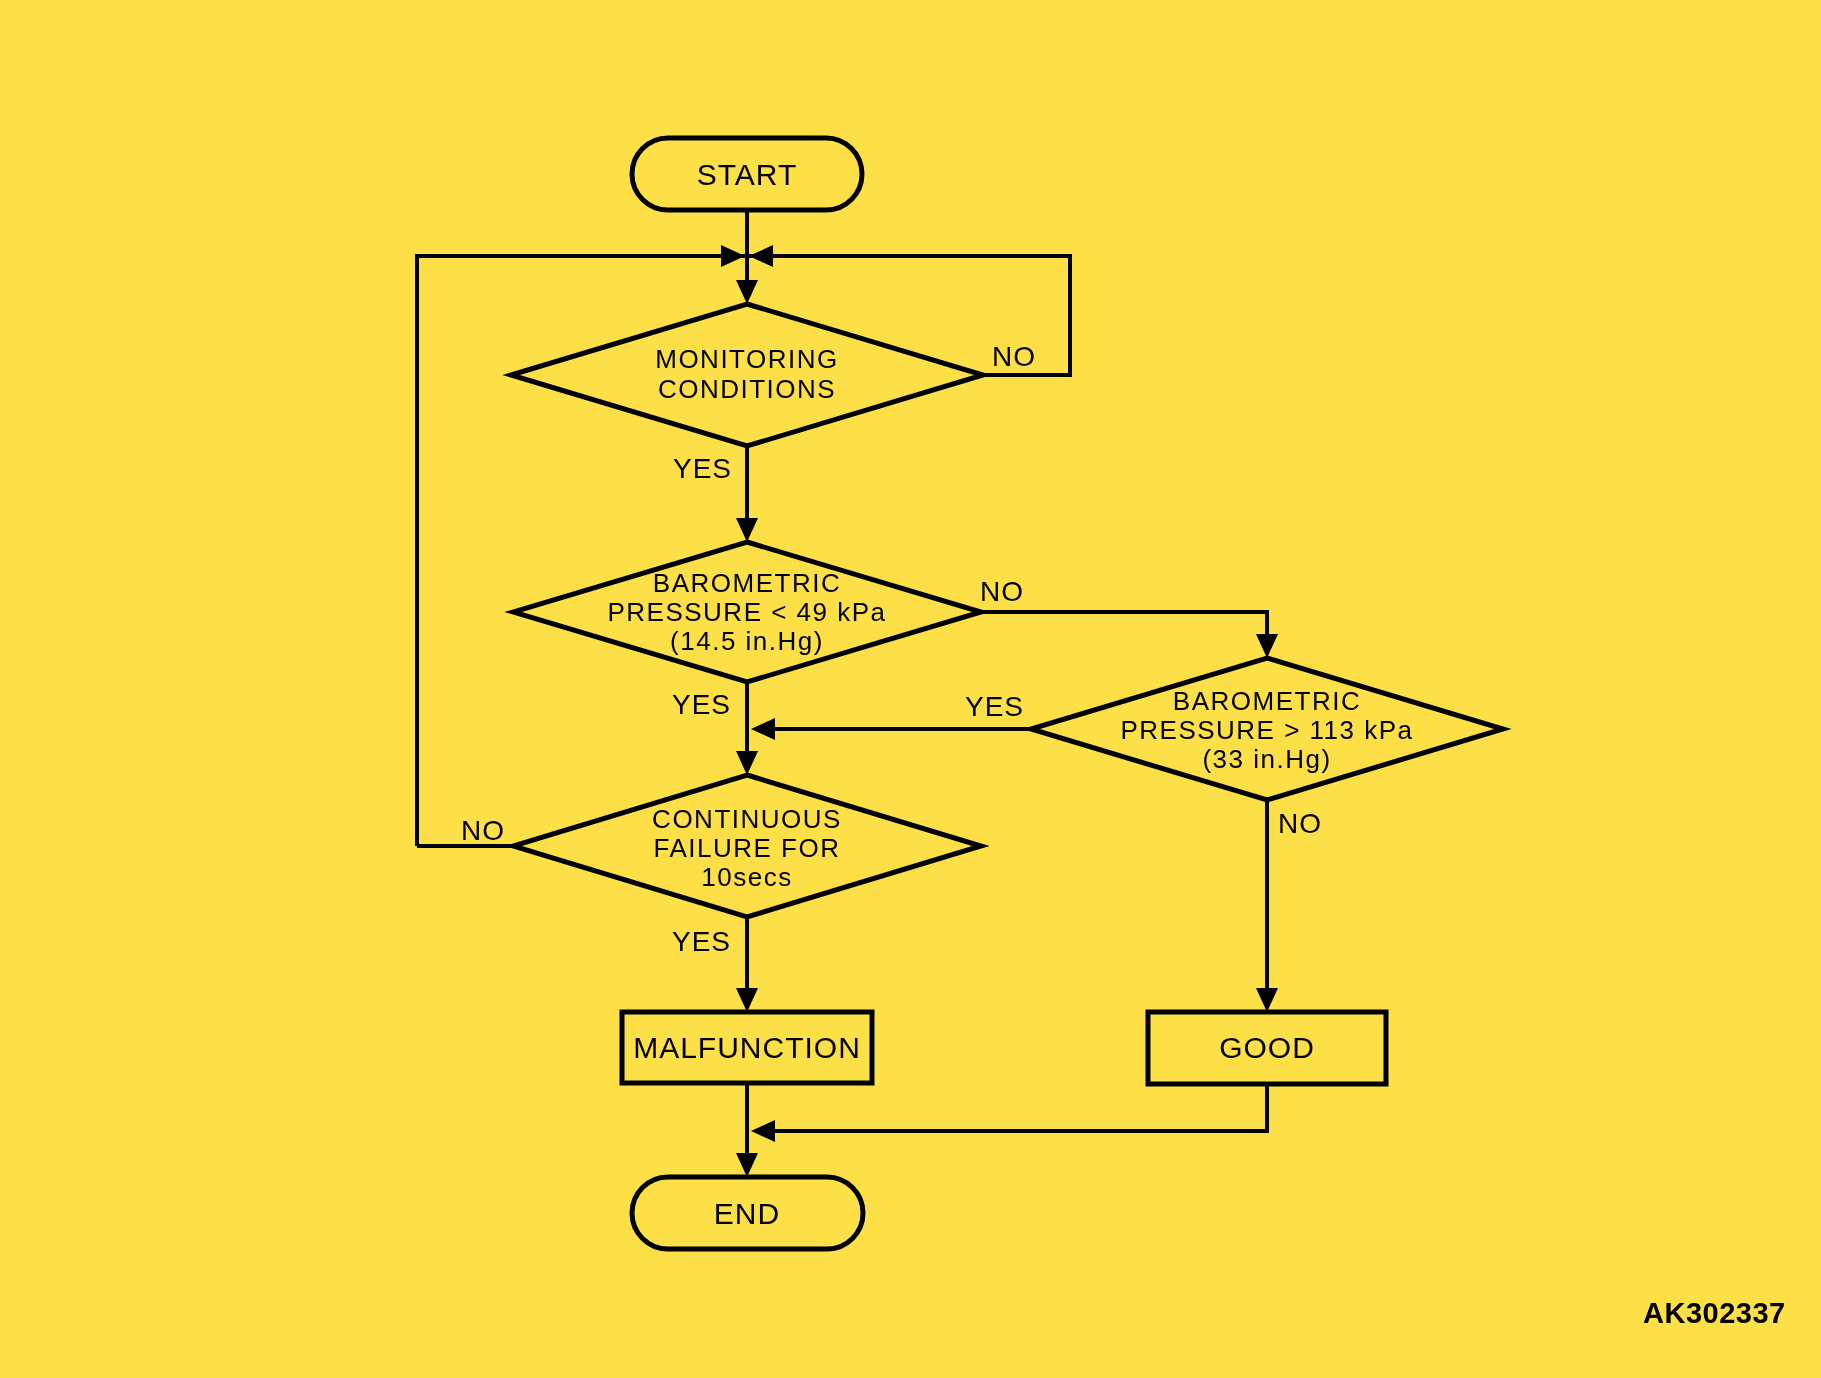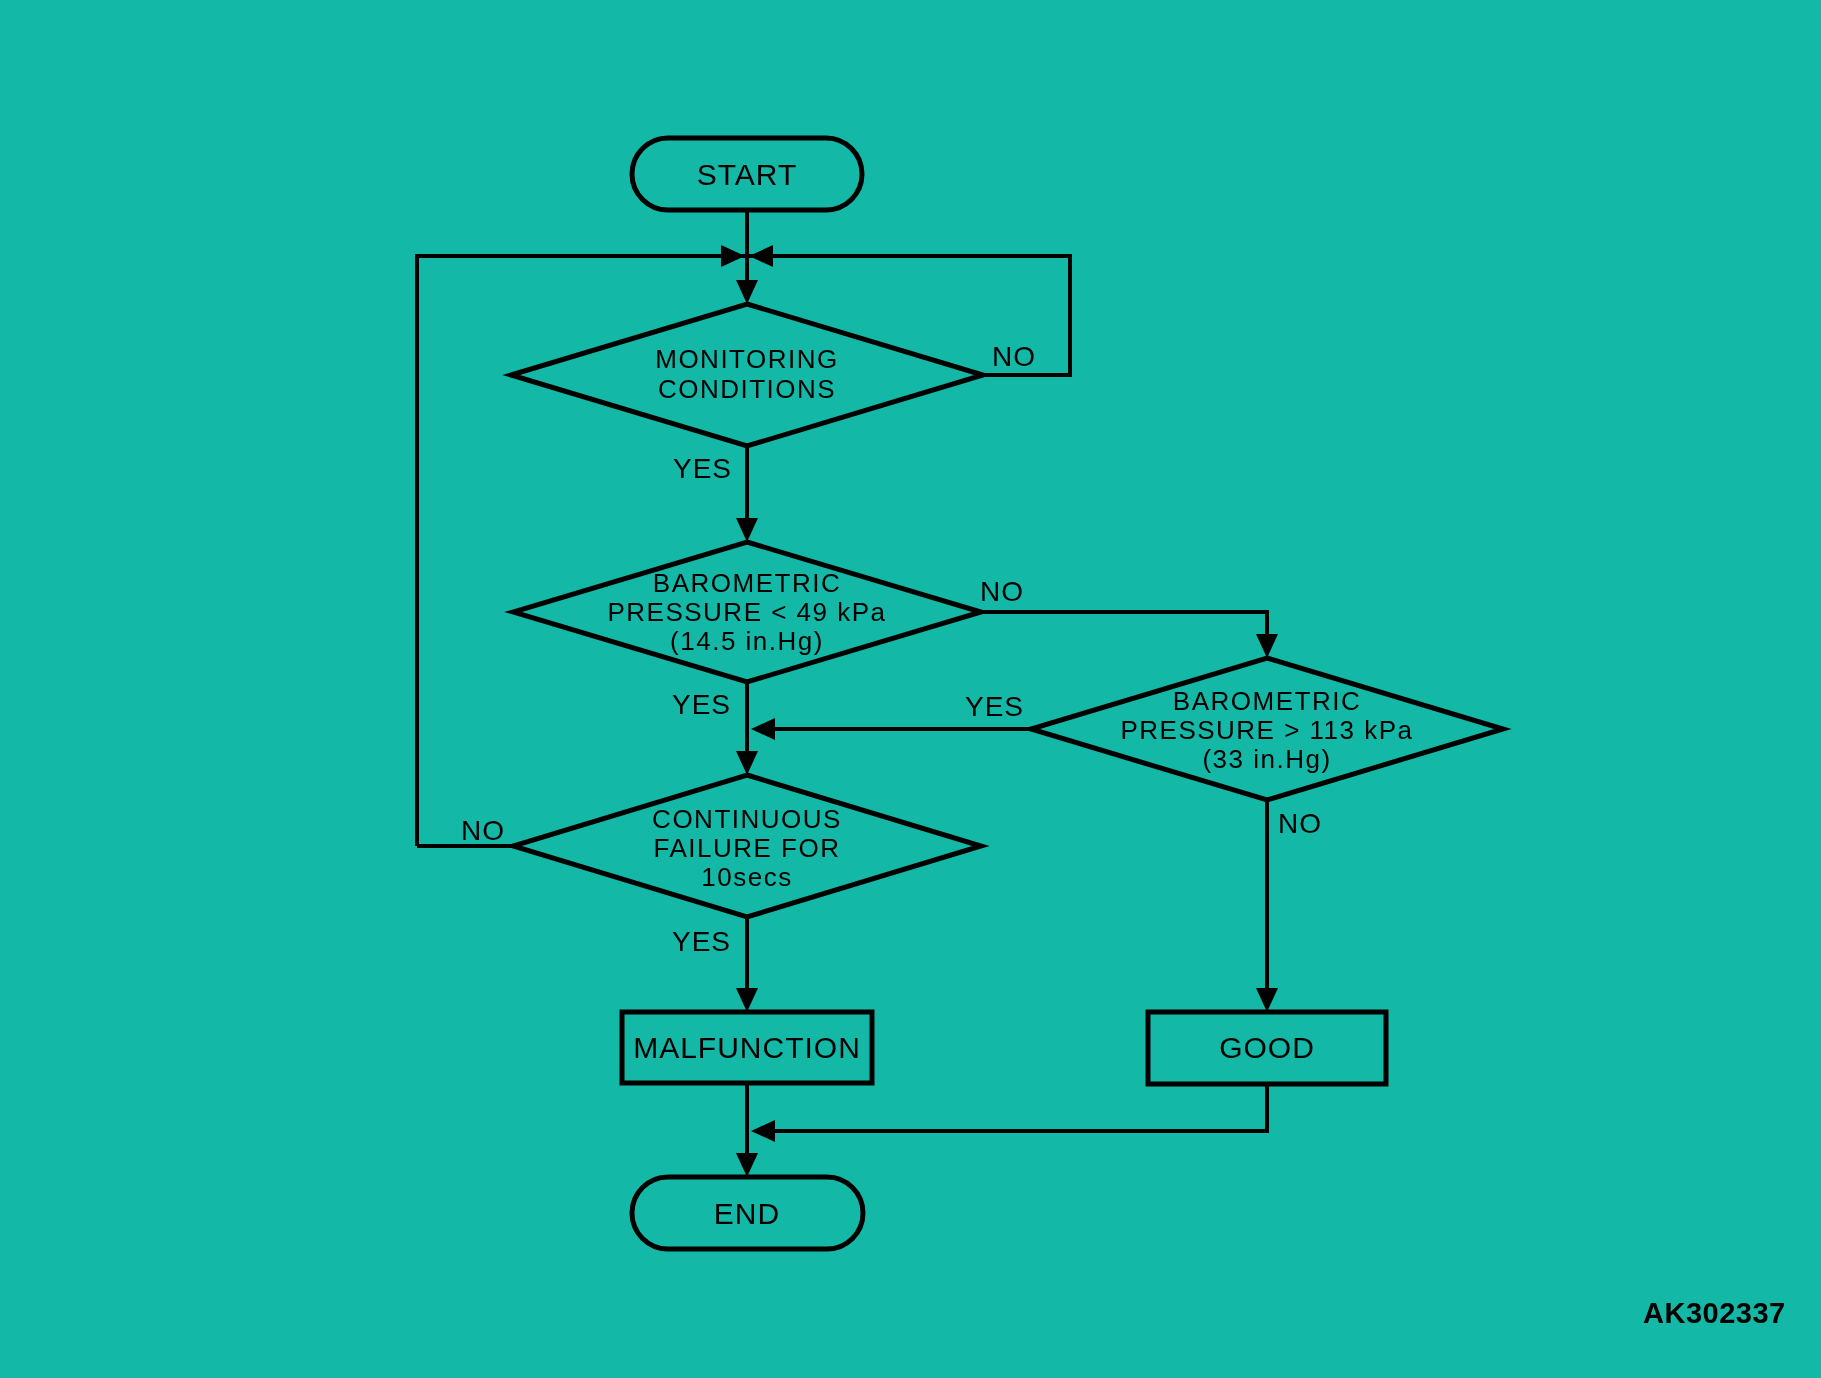"START" .canvas-wrap { background: #14b8a6 -> #fde047 }
